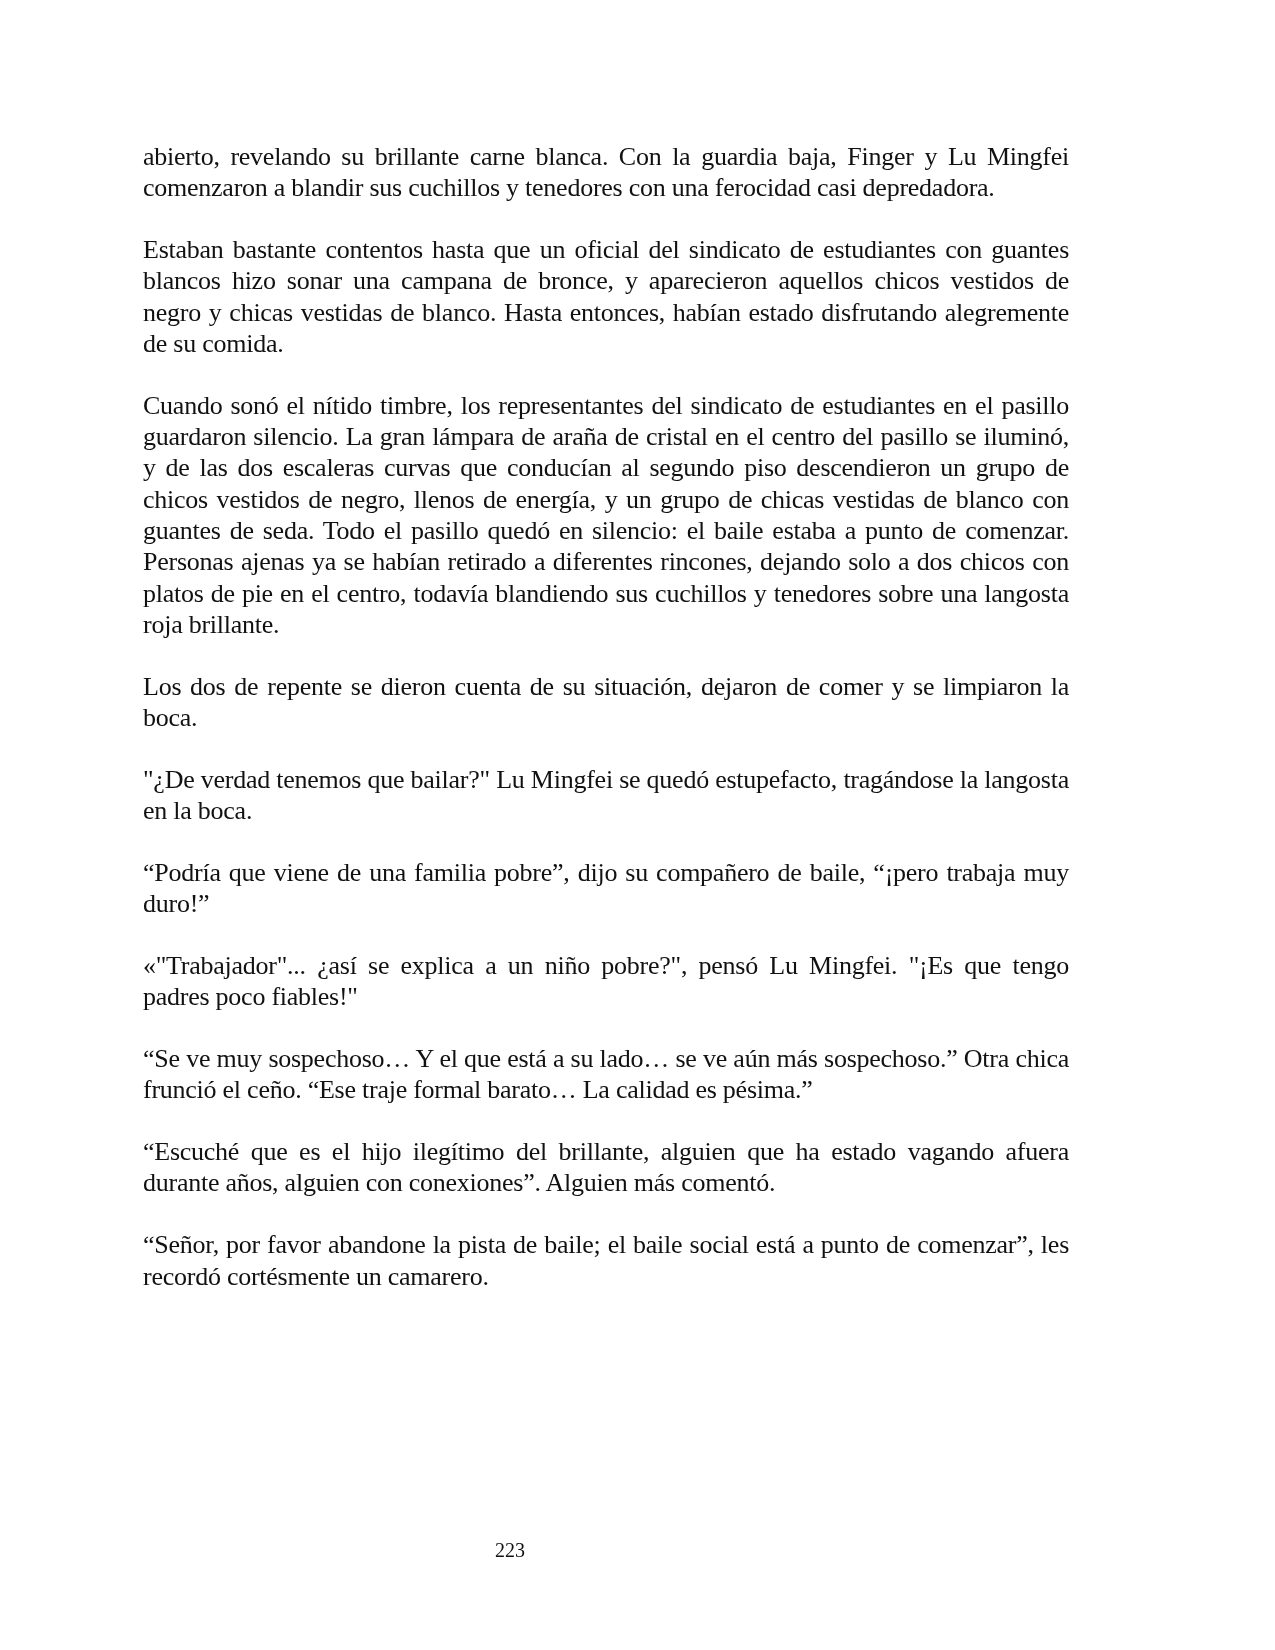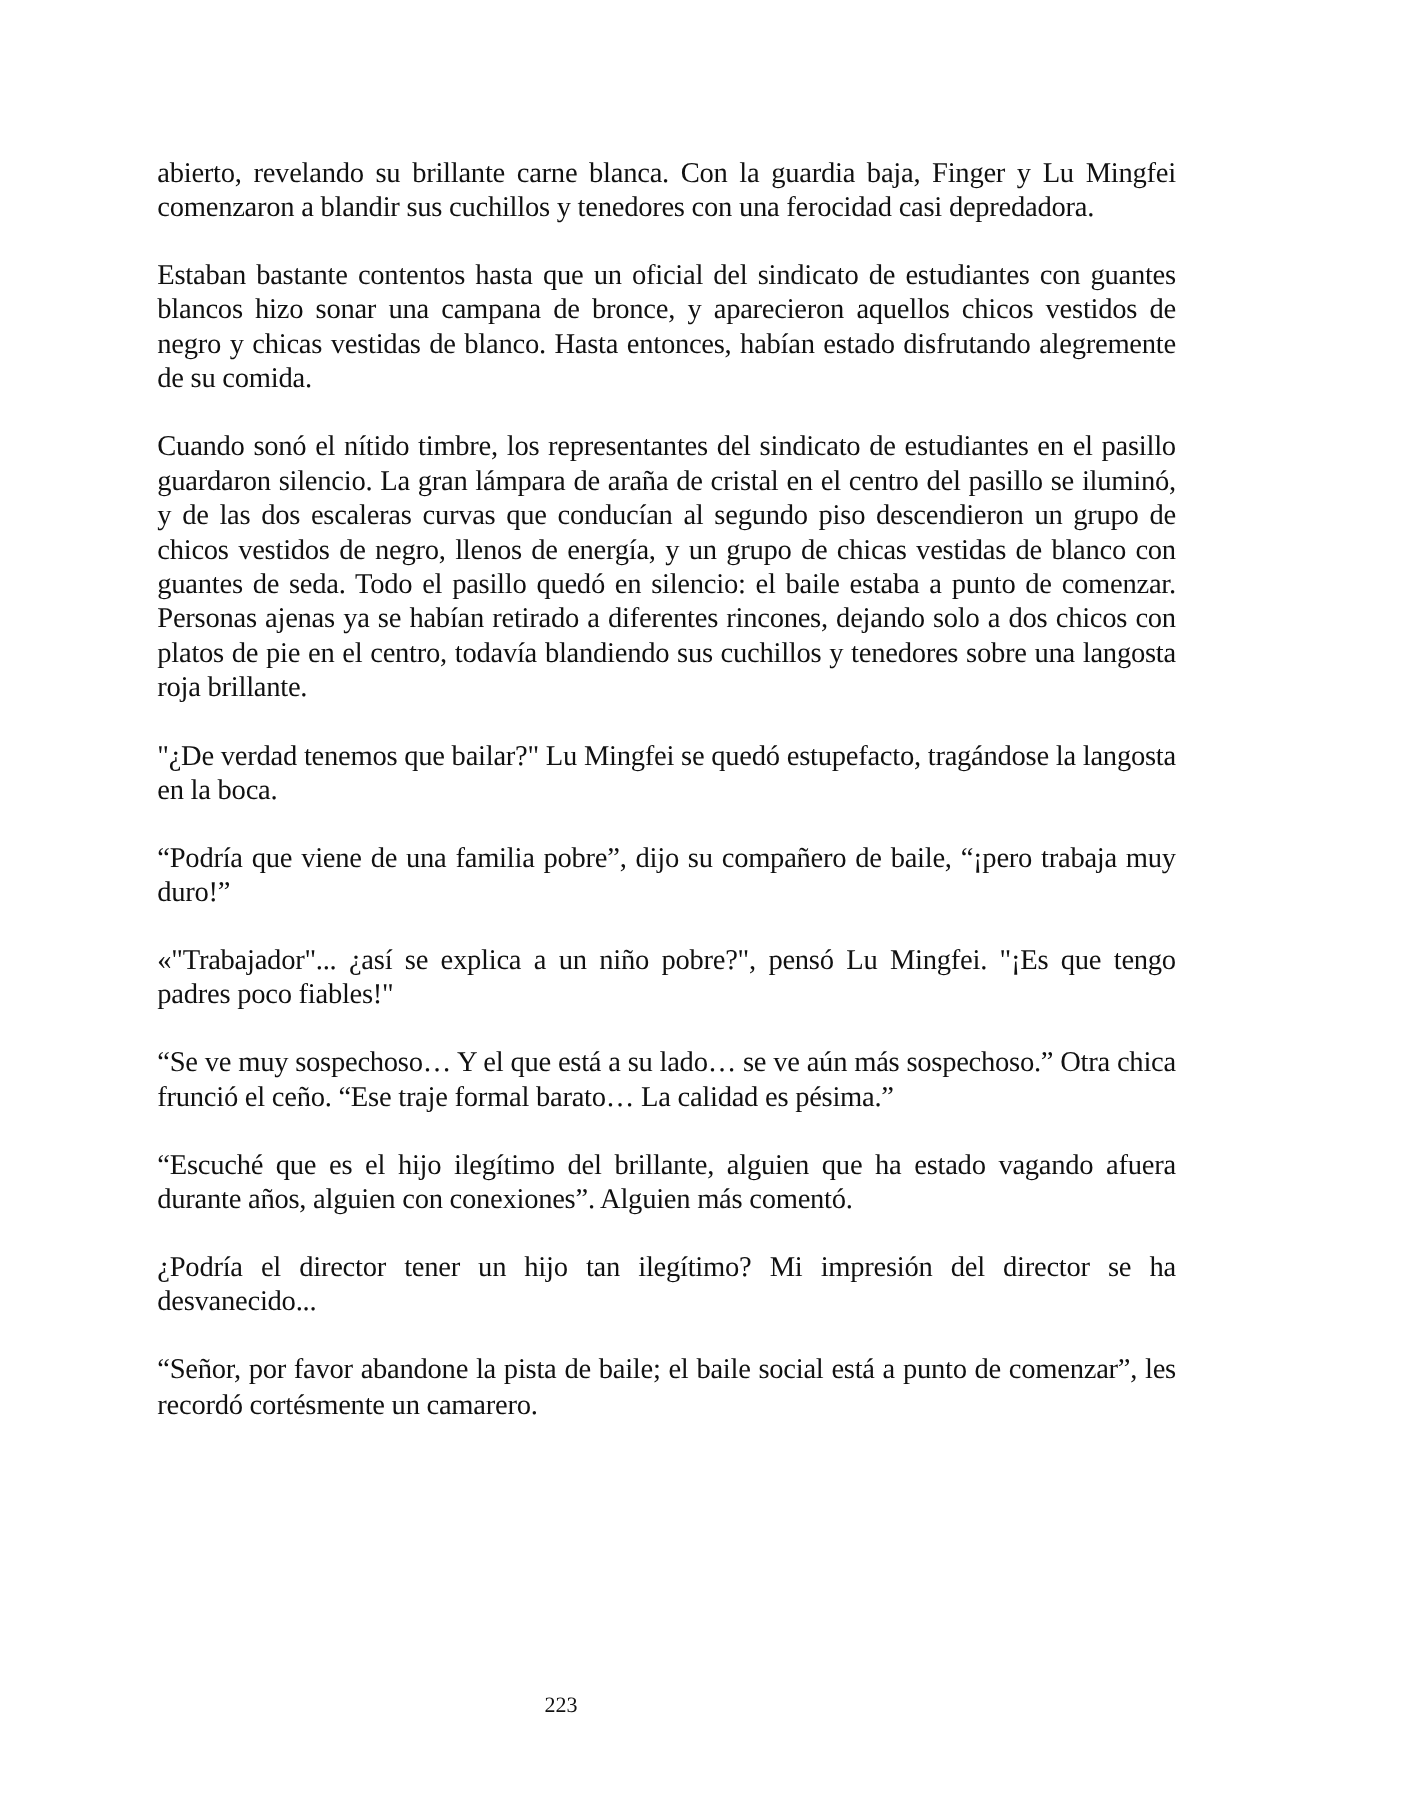"Los dos de repente se" p.para { html: none -> <p>Los dos de repente se dieron cuenta de su situación, dejaron de comer y se limpiaron la boca.</p> }
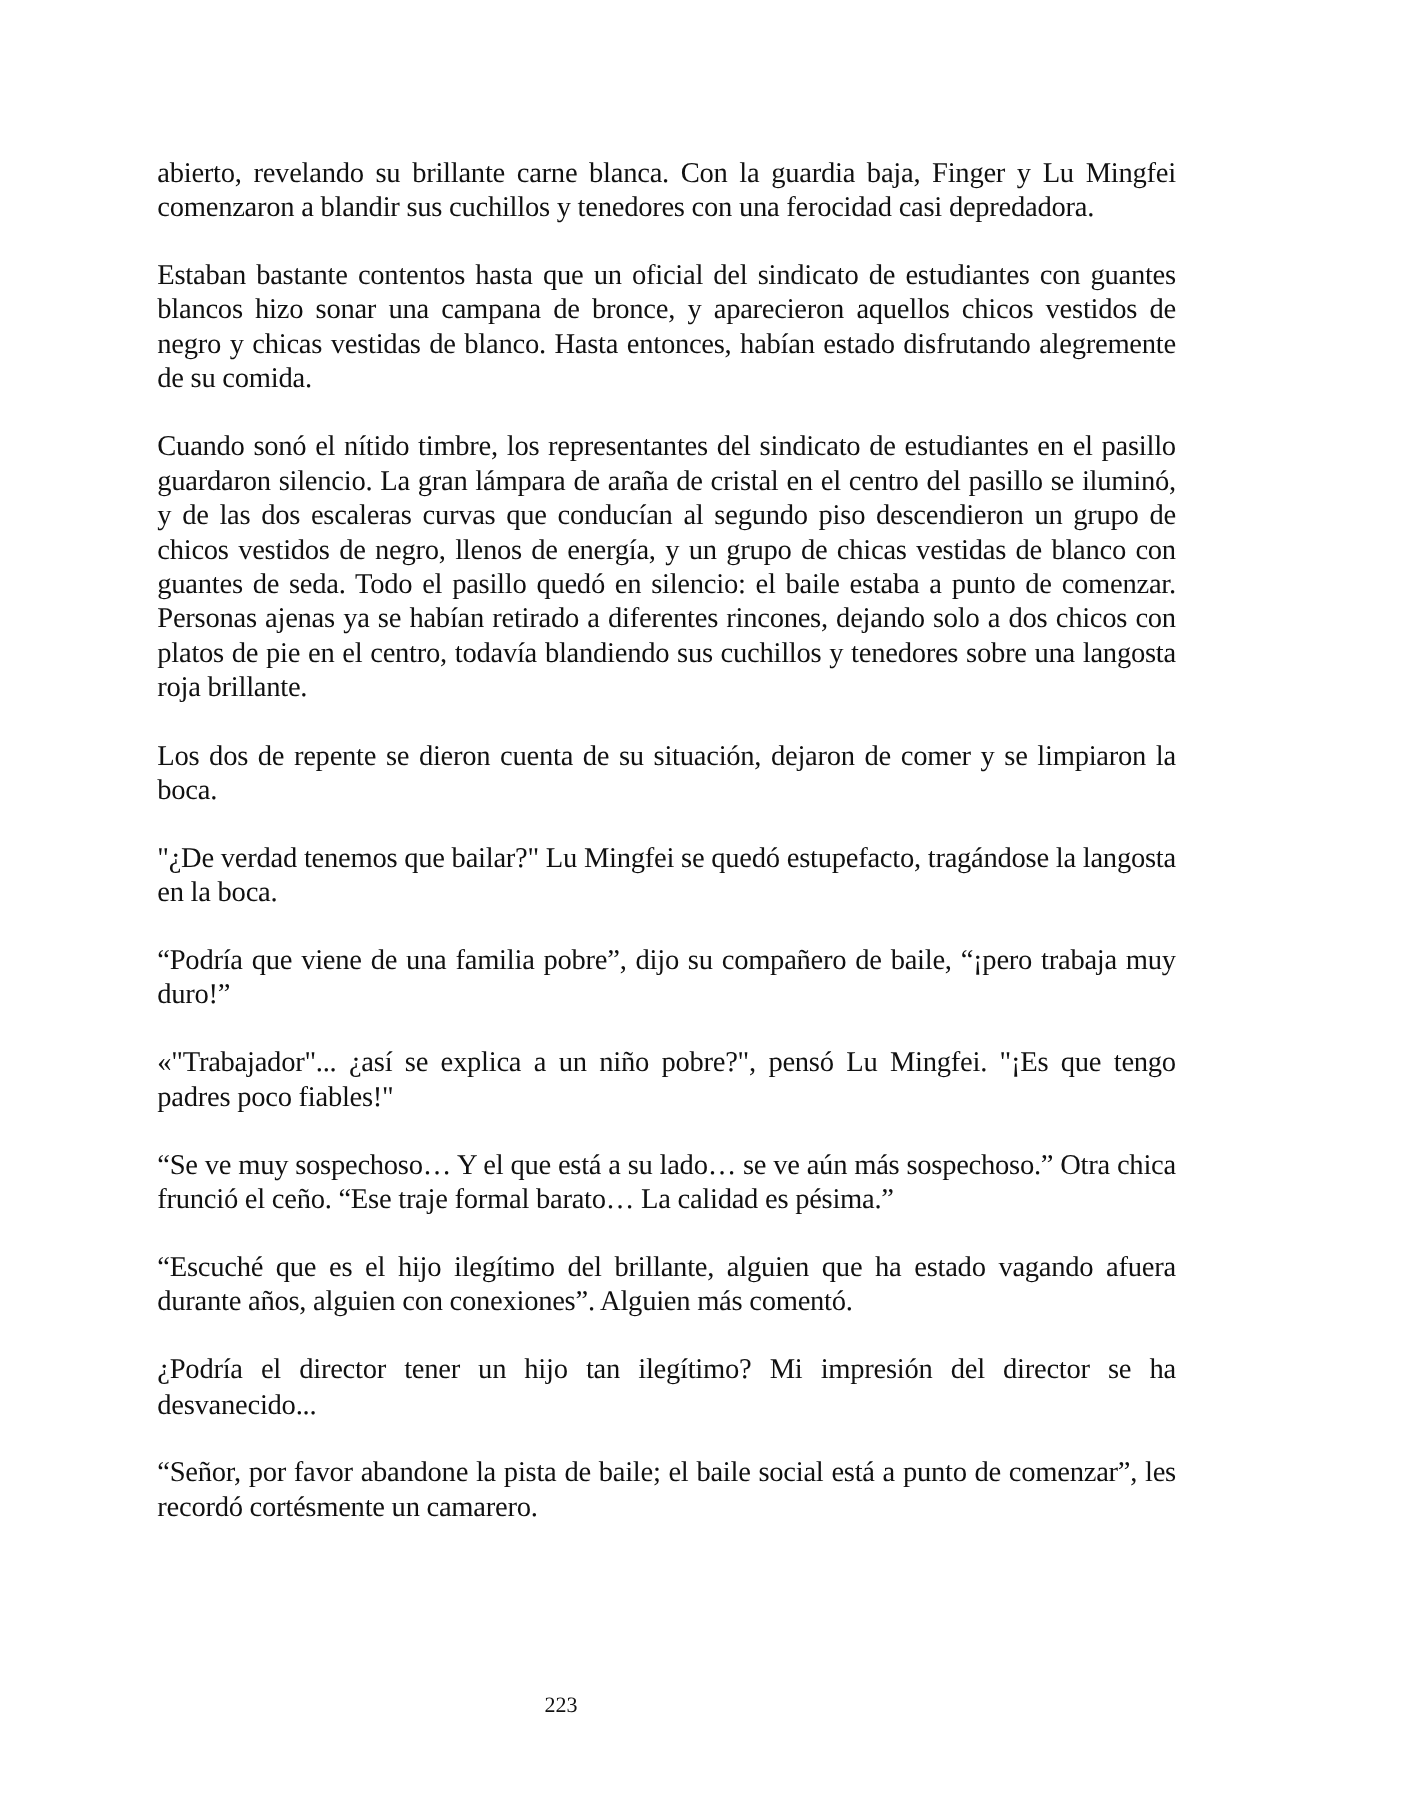"¿Podría el director tener un" p.para { html: <p>¿Podría el director tener un hijo tan ilegítimo? Mi impresión del director se ha desvanecido...</p> -> none }
